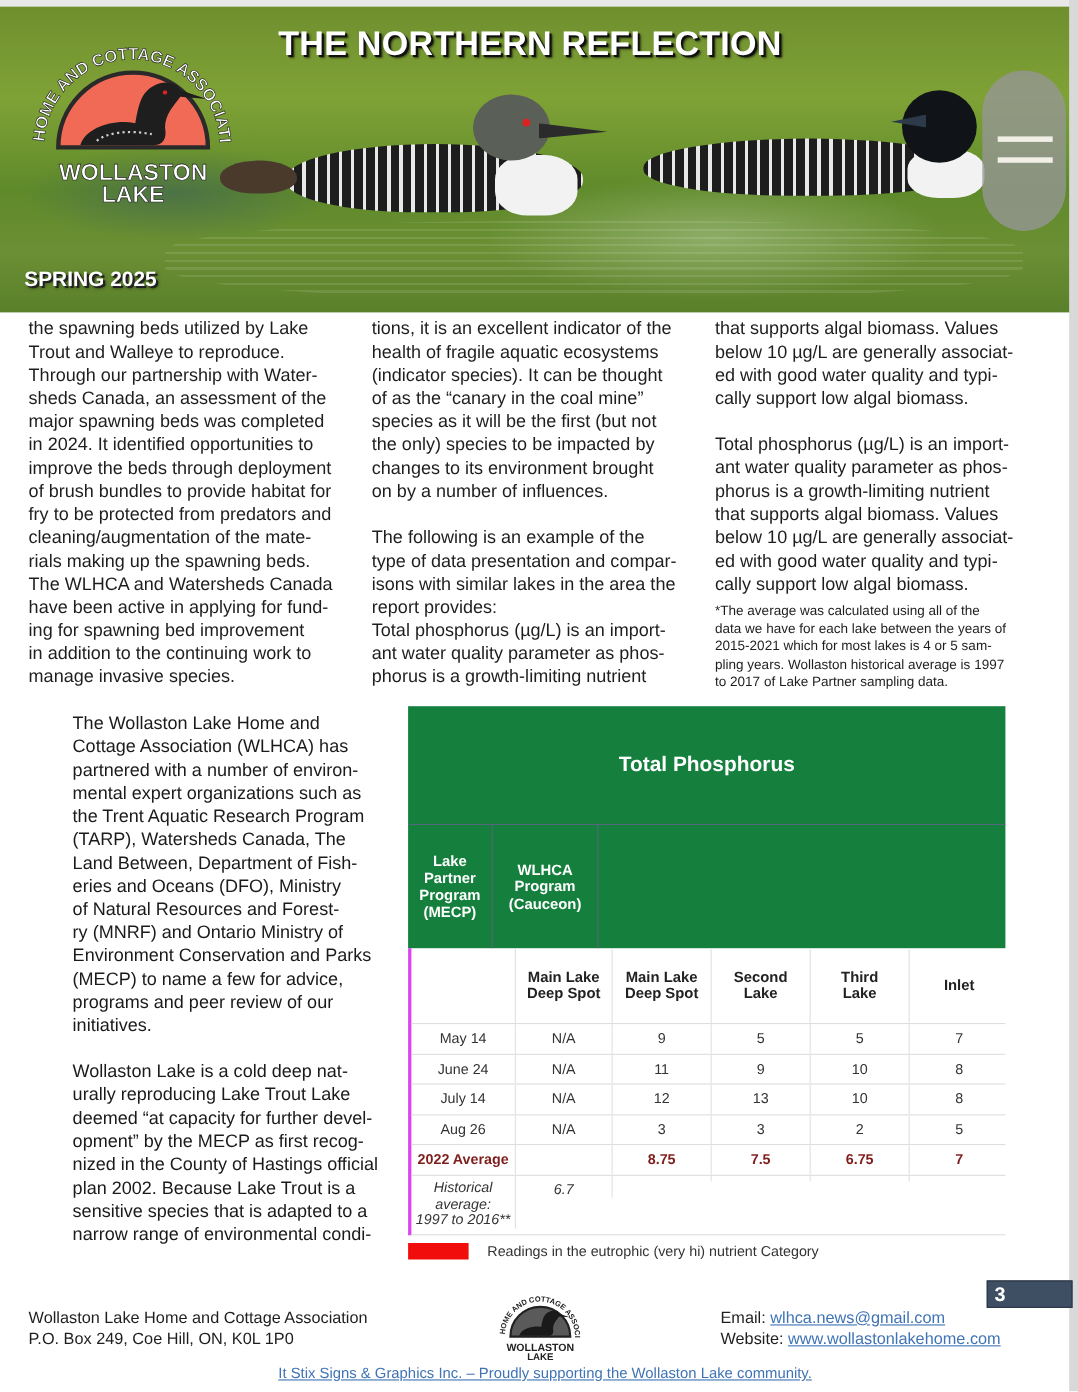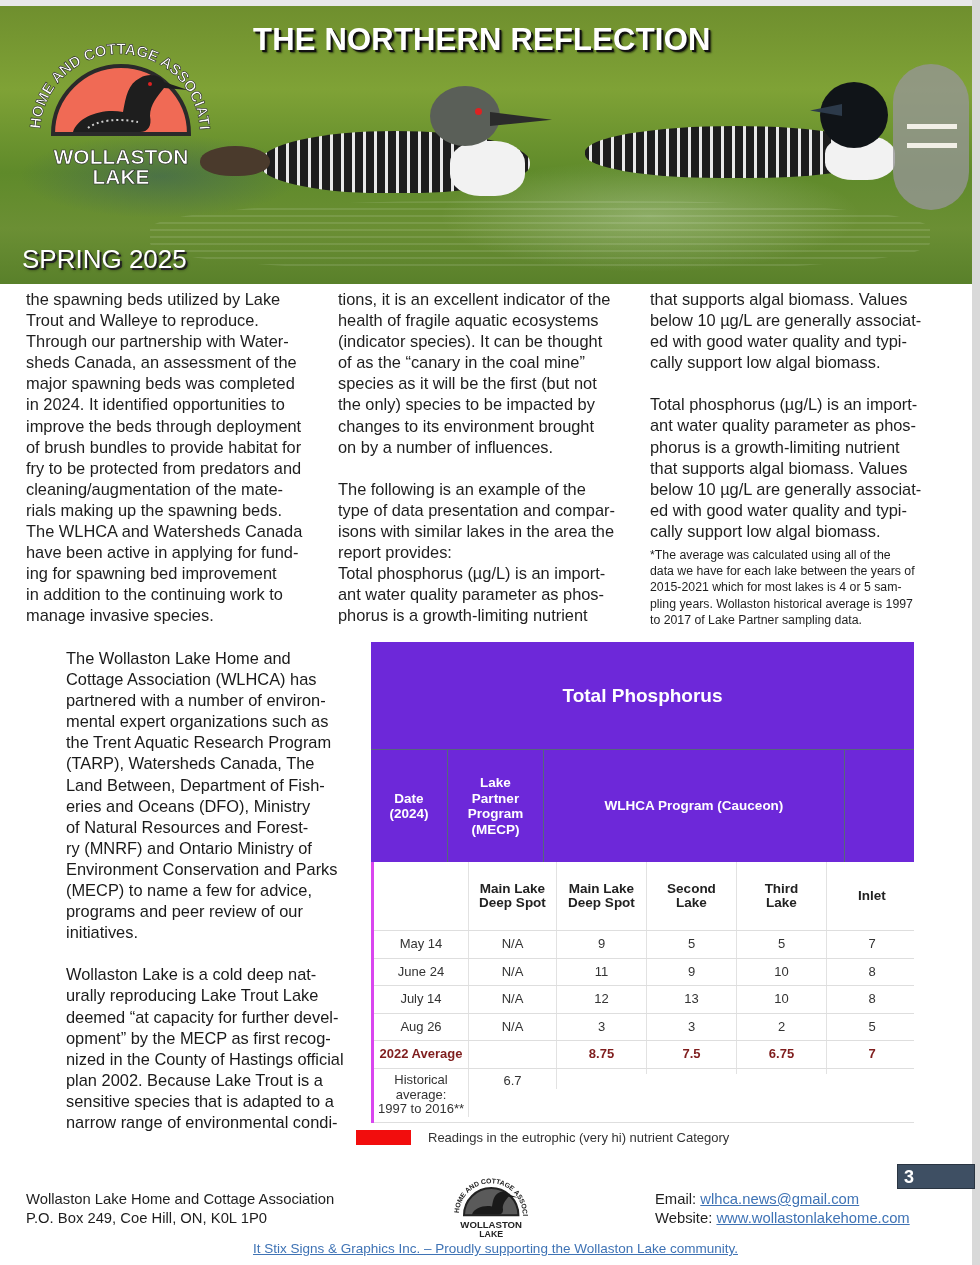"SPRING 2025" .season { font-size: 26px -> 19px; font-weight: normal -> bold }
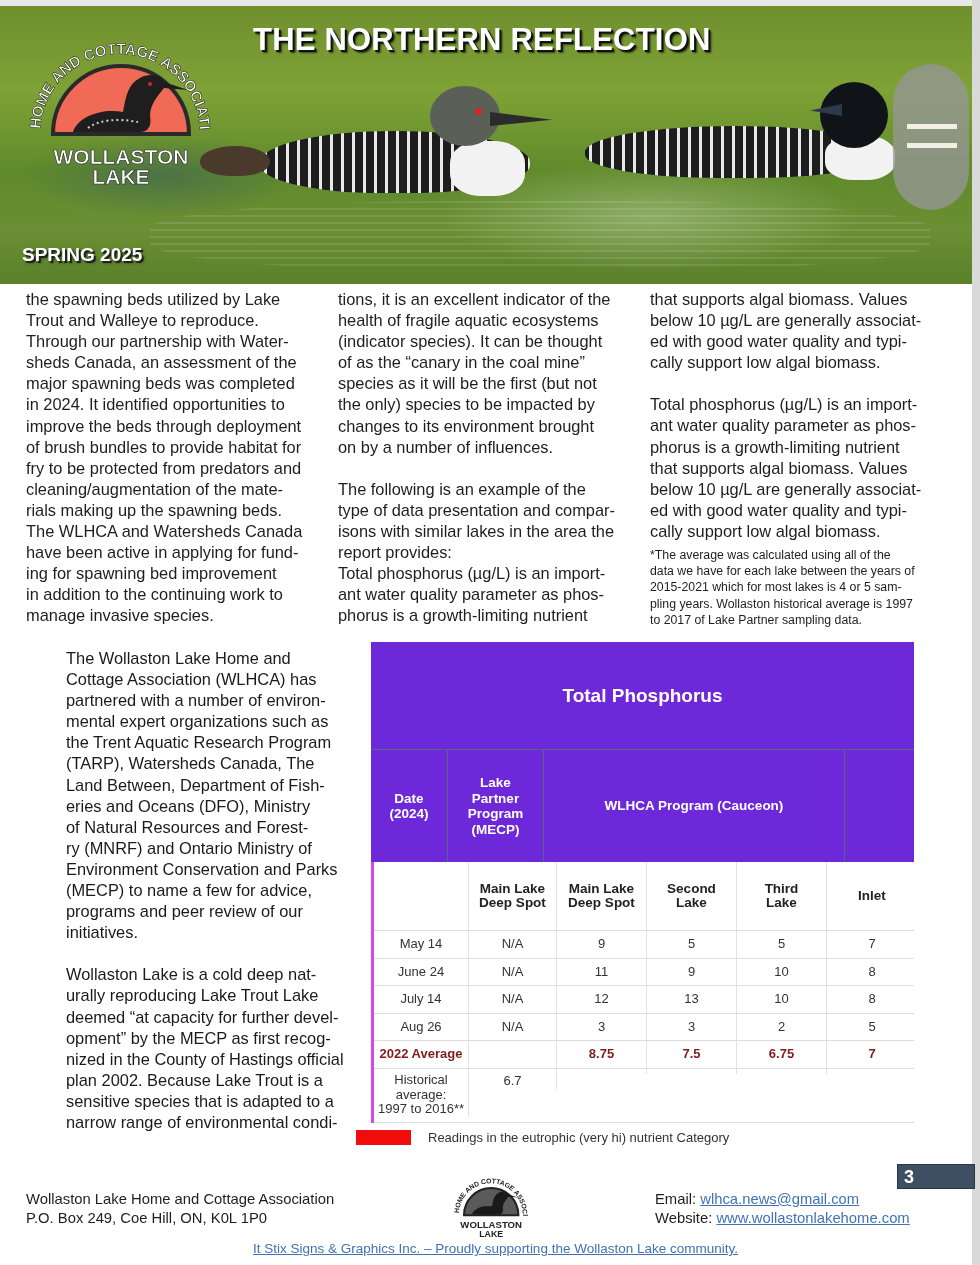"Total Phosphorus" .tbl-head { background: #6d28d9 -> #15803d }
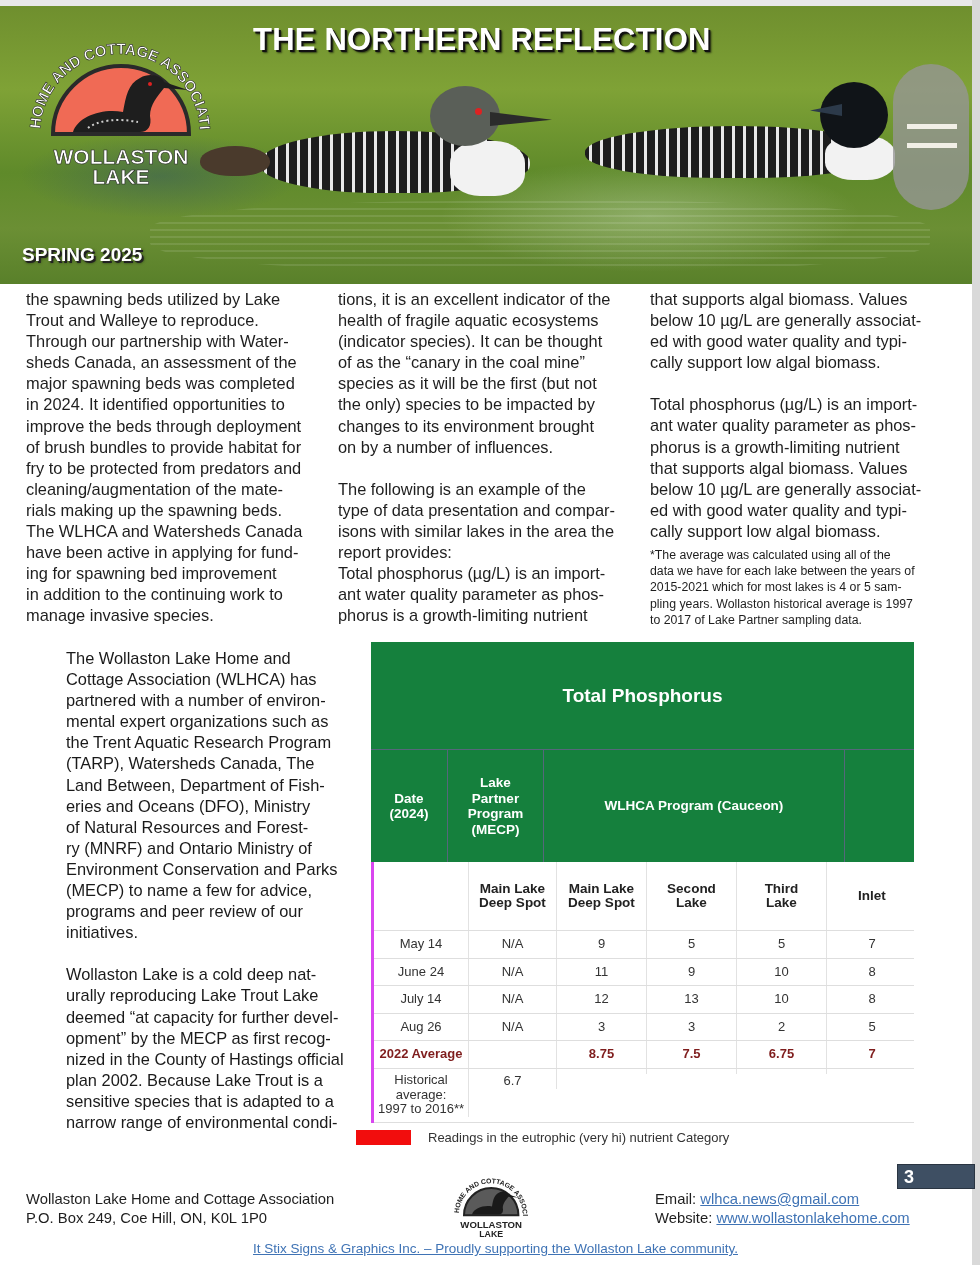"Date" div { html: <div>Date (2024)</div> -> none }
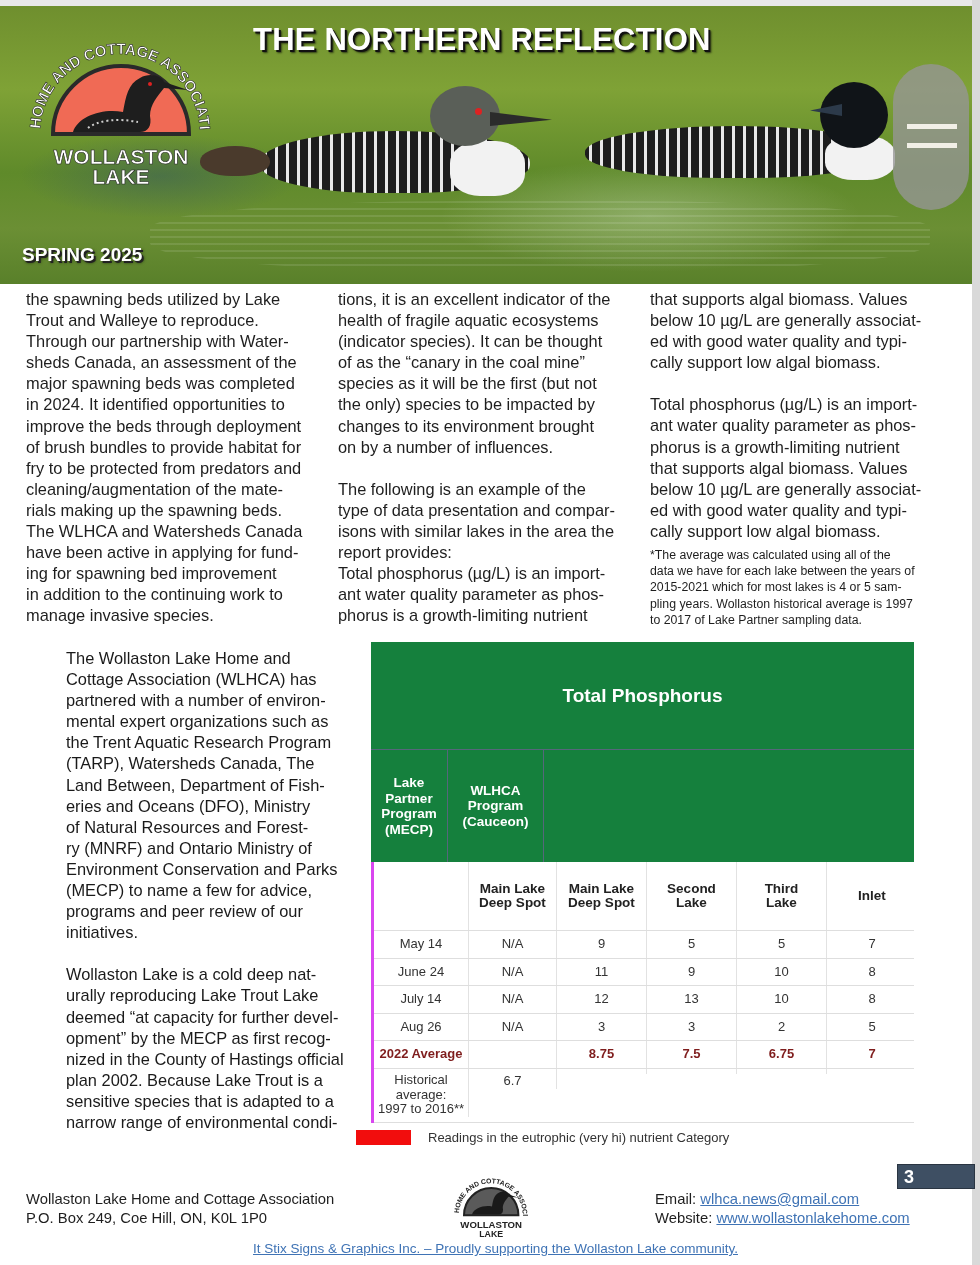"Historical" .trow.hist > div { font-style: none -> italic }
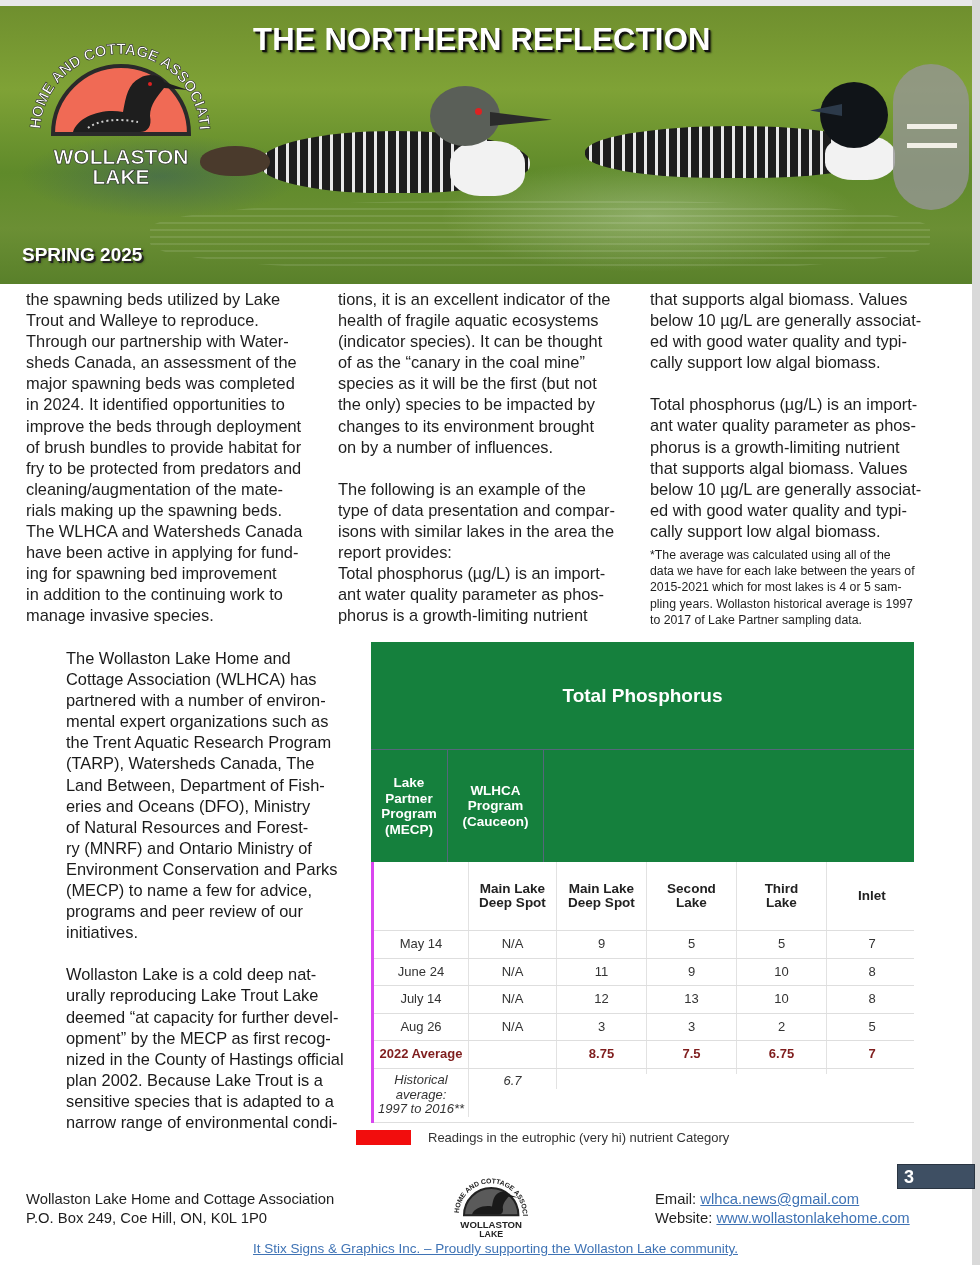"Readings in the eutrophic (very" .legend { left: 356px -> 371px }
